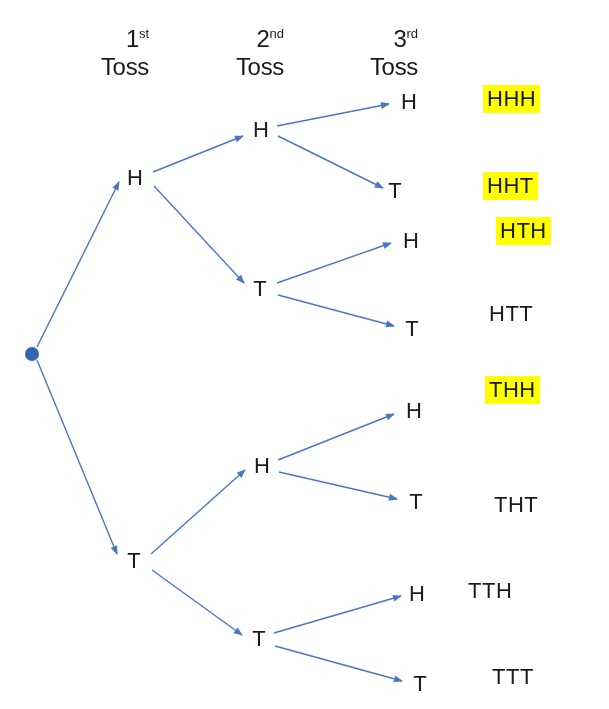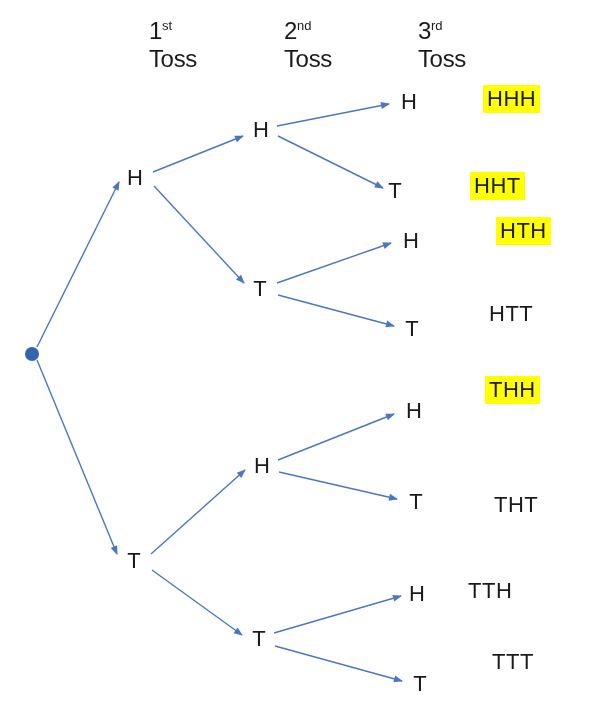"1st" .header { margin-left: 48px -> none; text-align: left -> right; top: 12px -> 20px }
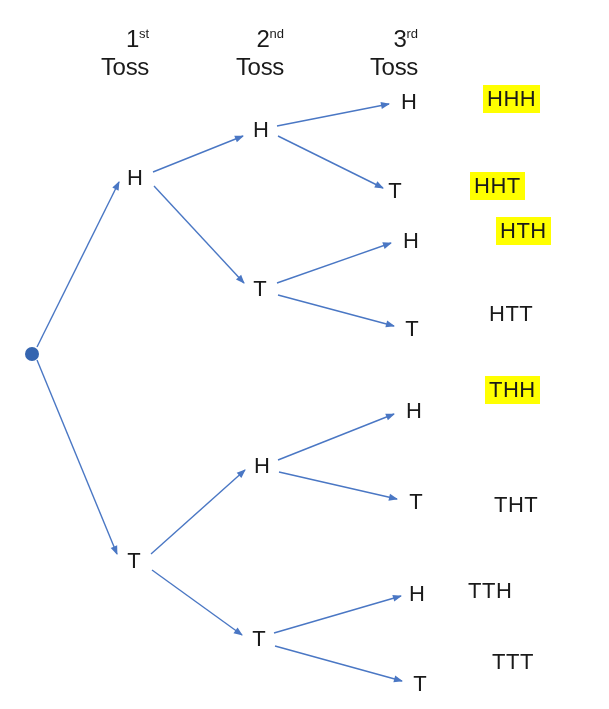"HHT" span.outcome { left: 470px -> 483px }
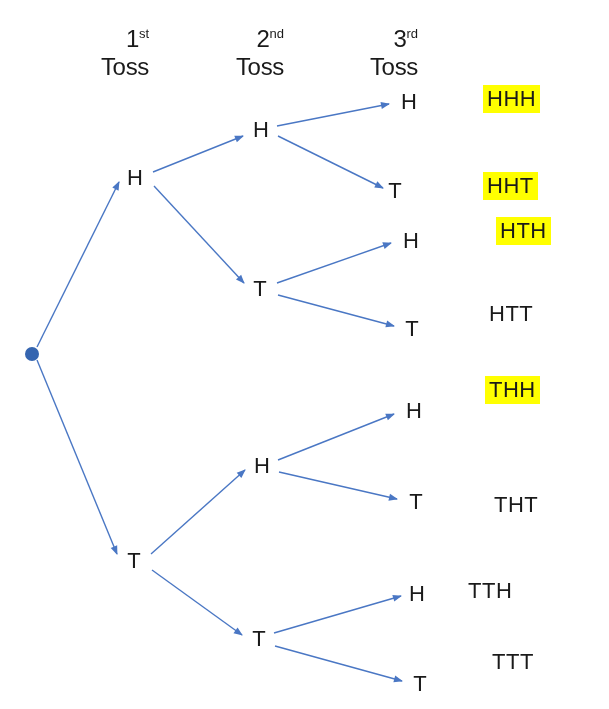"TTT" span.outcome { top: 662px -> 677px }
